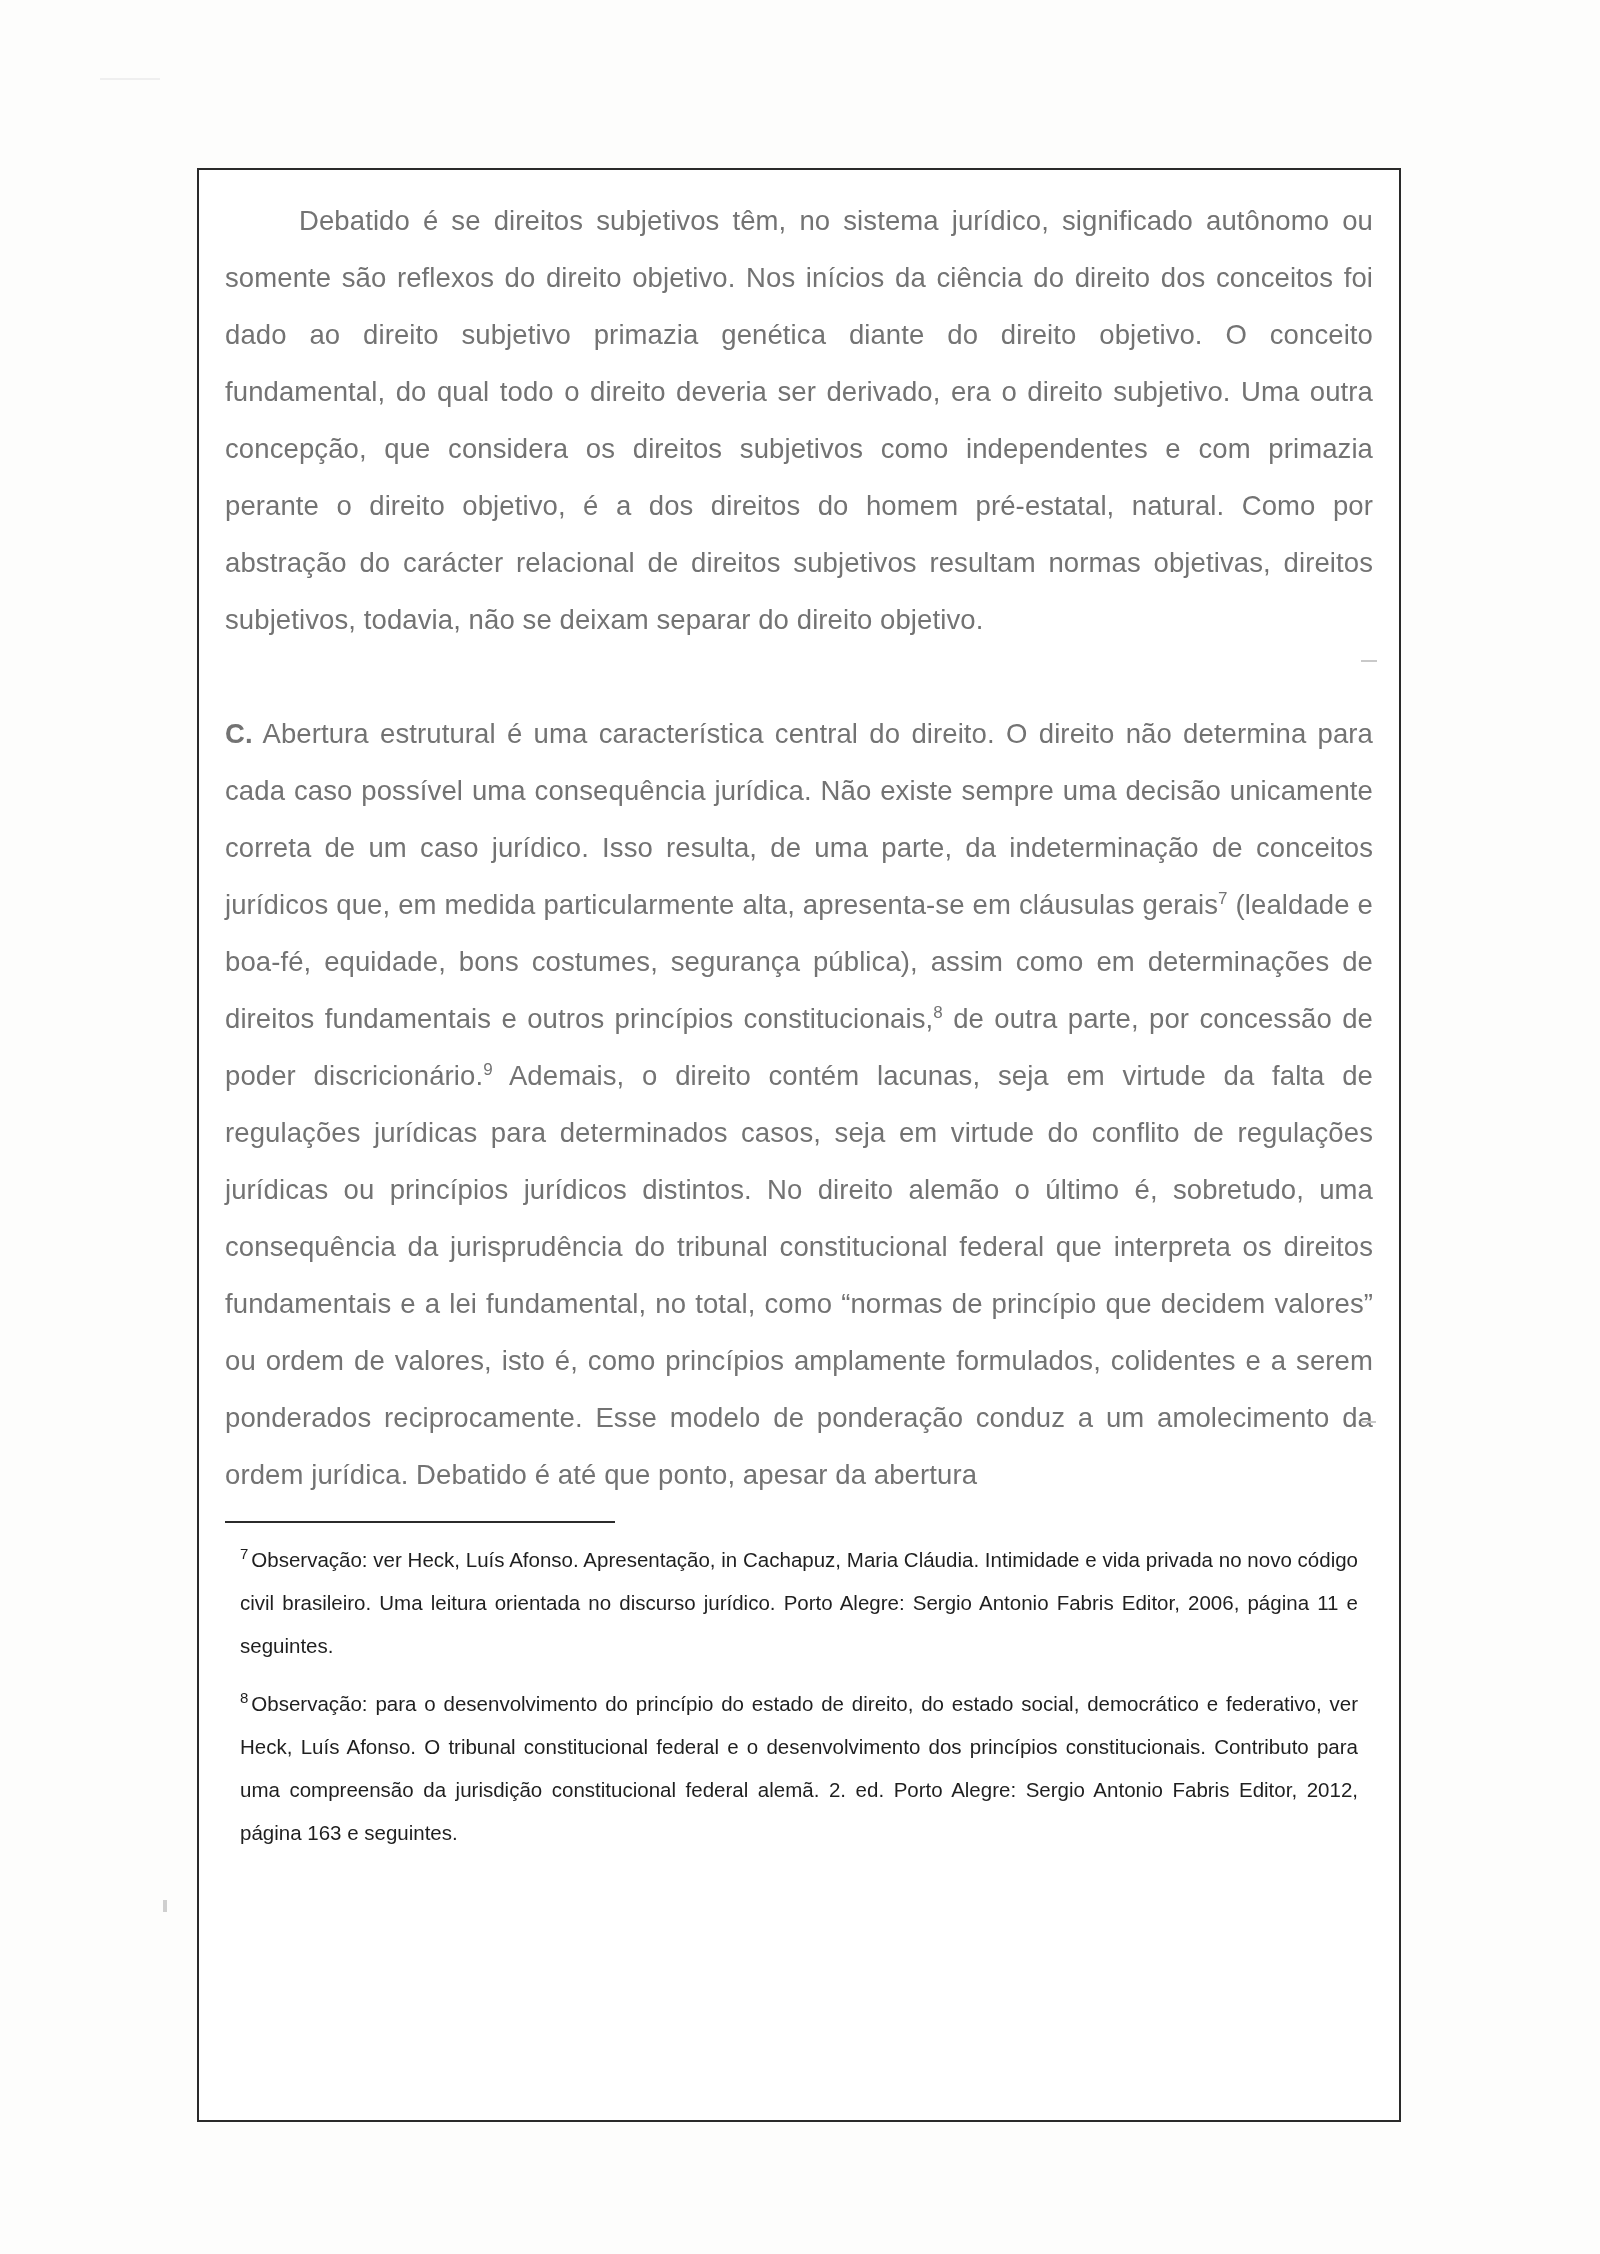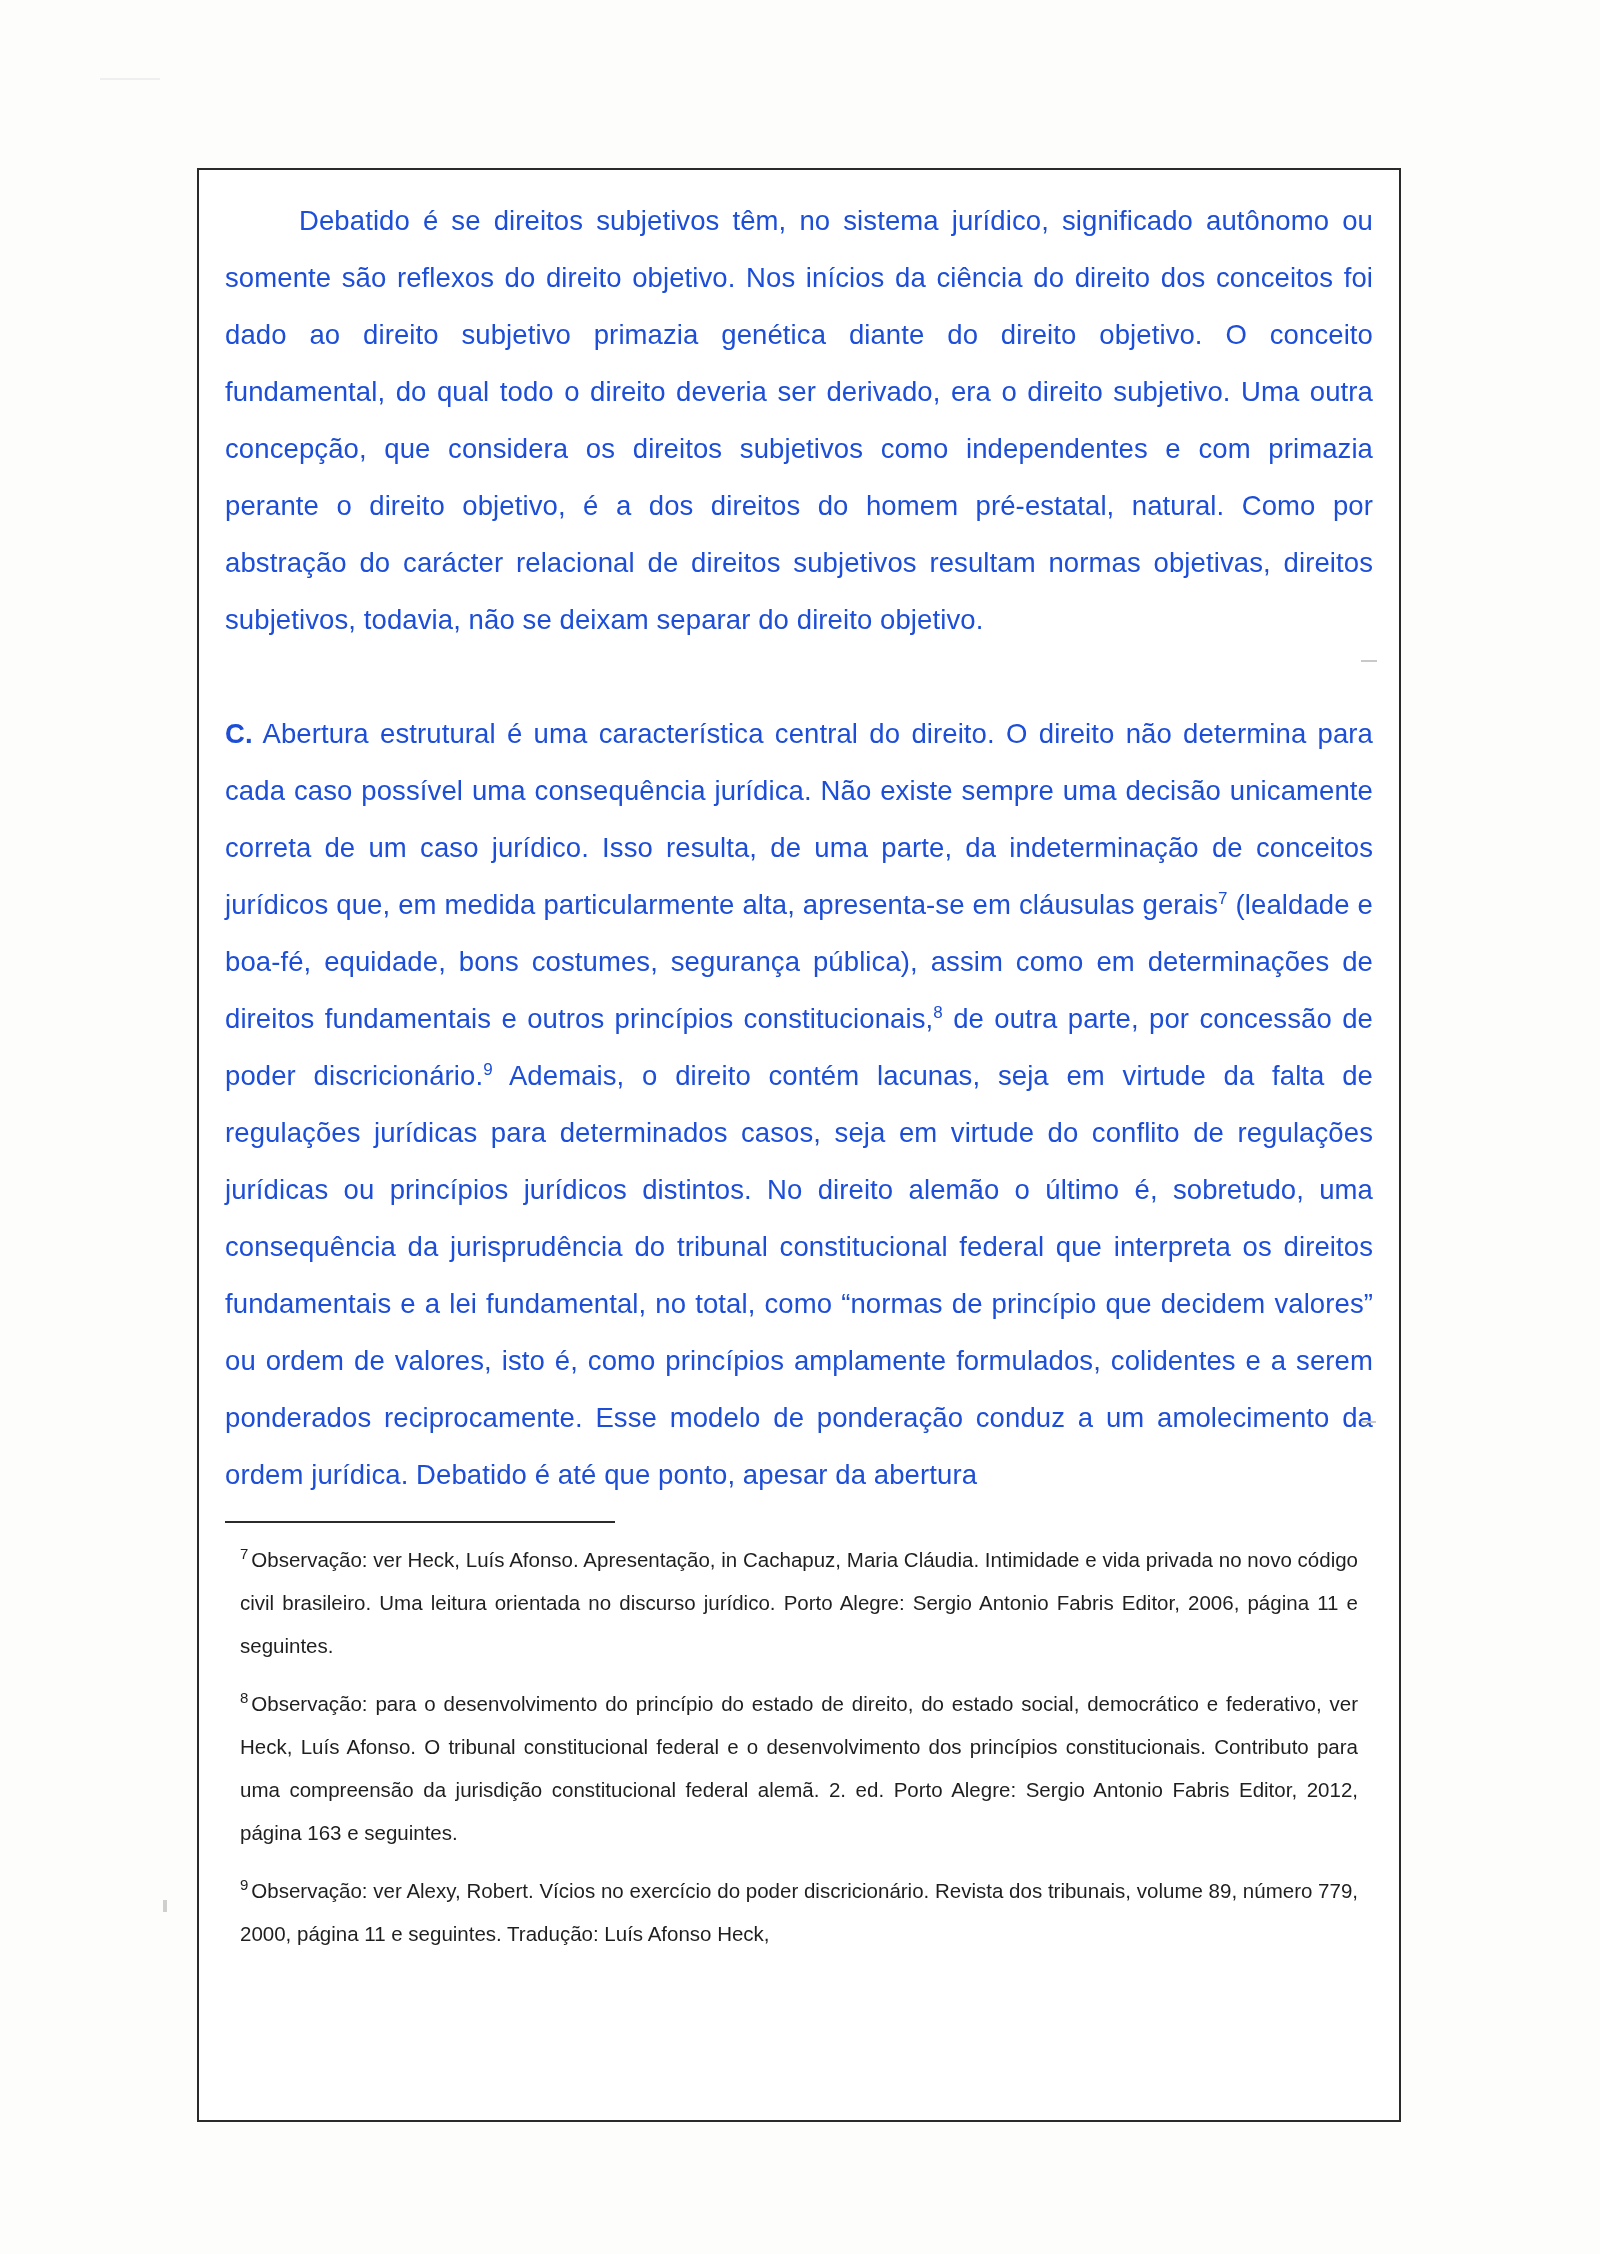"Debatido é se direitos subjetivos" .body-text { color: #1d4ed8 -> #737373 }
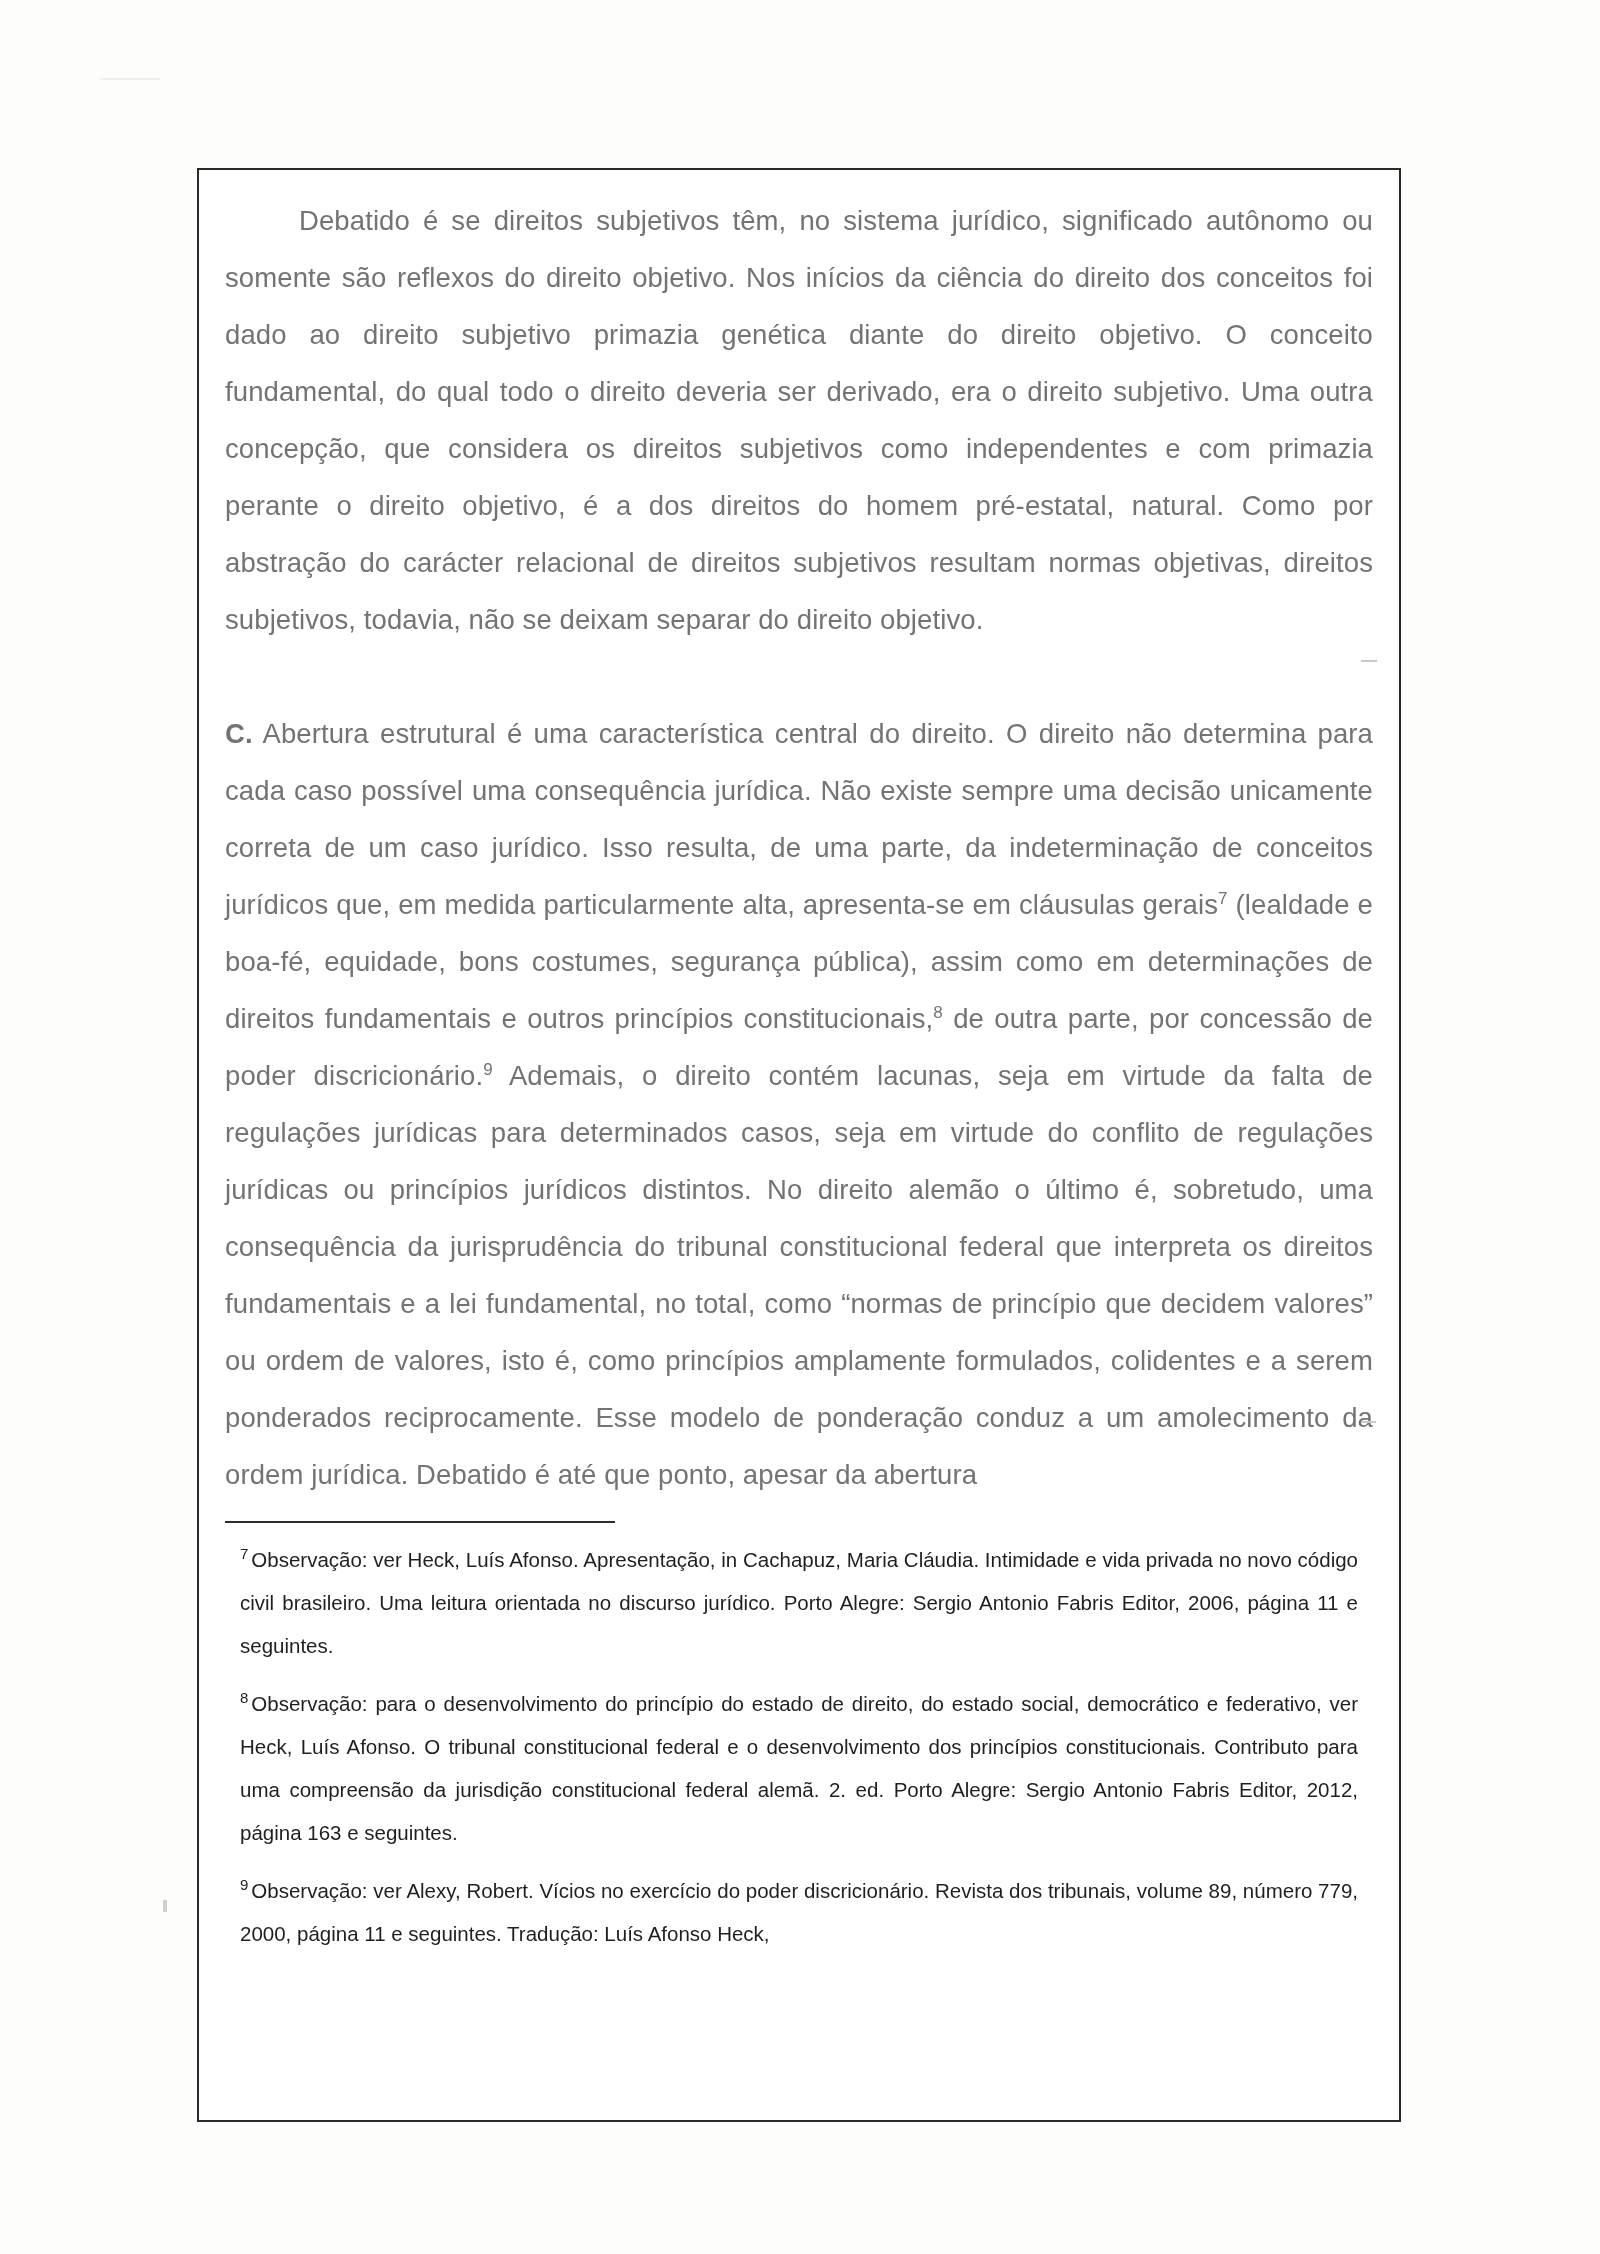"9 Observação: ver Alexy, Robert." p { html: <p><sup>9</sup><span>Observação: ver Alexy, Robert. Vícios no exercício do poder discricionário. Revista dos tribunais, volume 89, número 779, 2000, página 11 e seguintes. Tradução: Luís Afonso Heck,</span></p> -> none }
